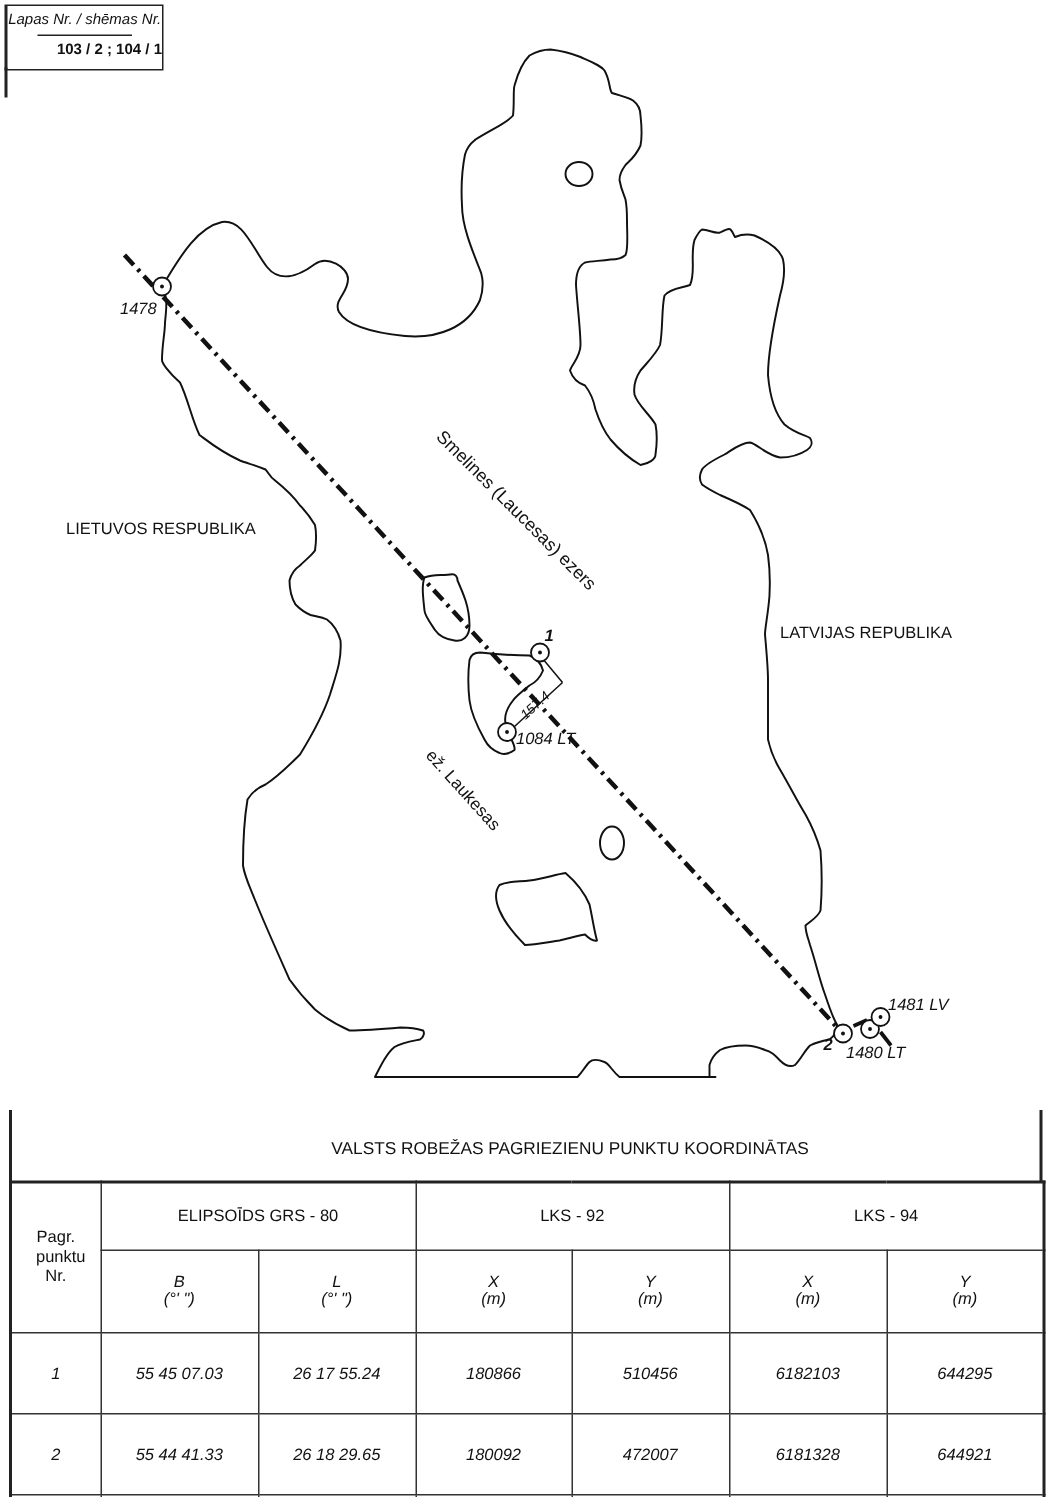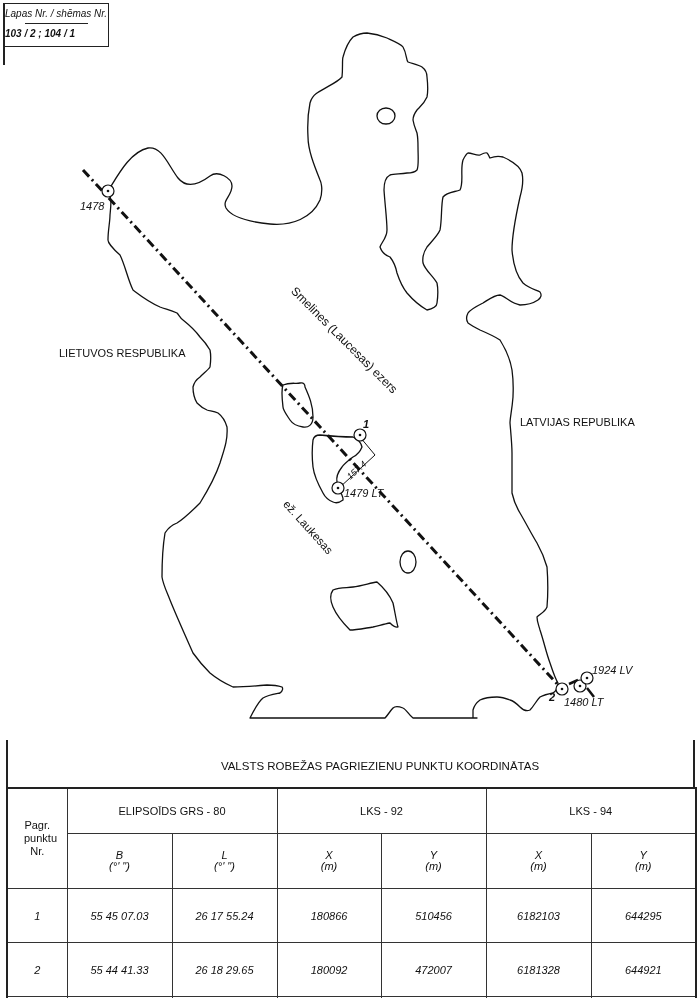"Lapas Nr. / shēmas Nr." #sheet-box .lbl { text-align: left -> center }
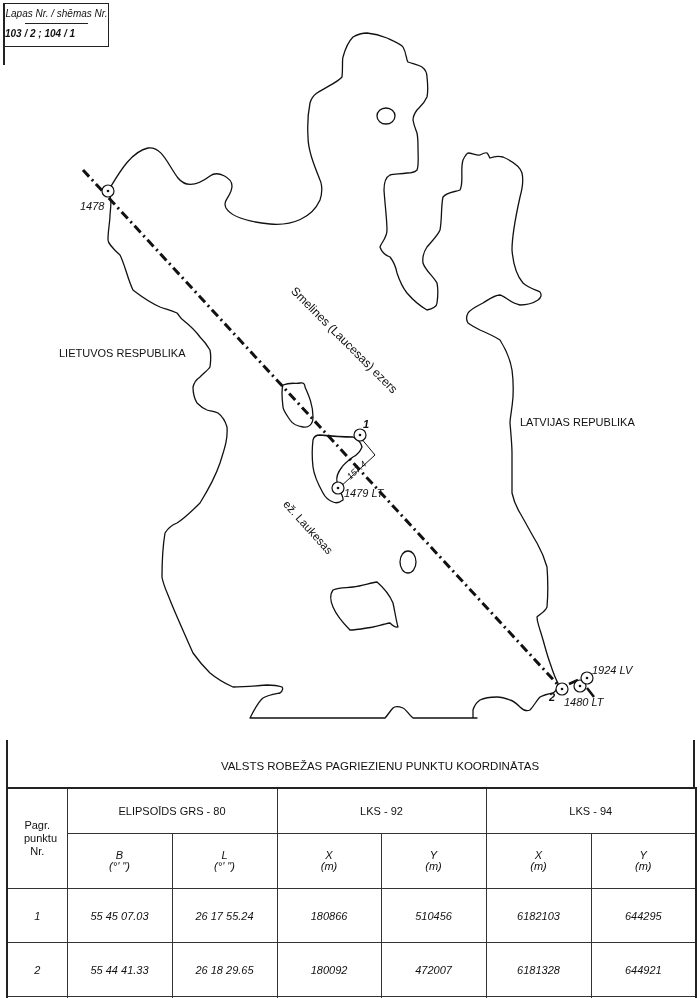"103 / 2 ; 104" #sheet-box .val { font-style: italic -> none; text-align: left -> right }
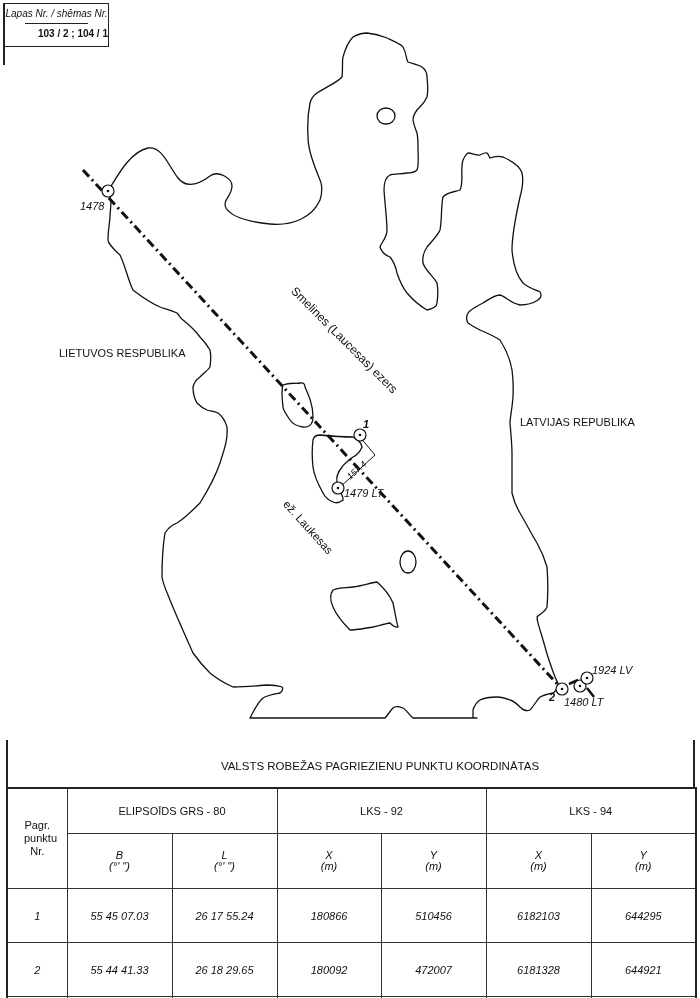"LIETUVOS RESPUBLIKA" div.map-label { left: 59px -> 44px }
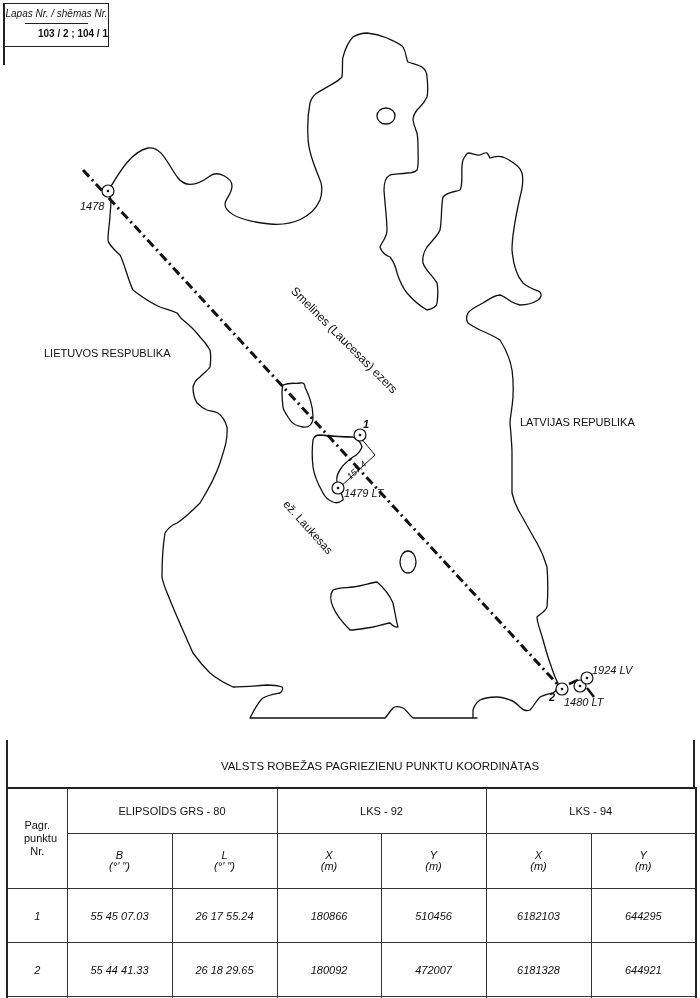"1479 LT" div.map-label { text: 1479 -> 1084 }
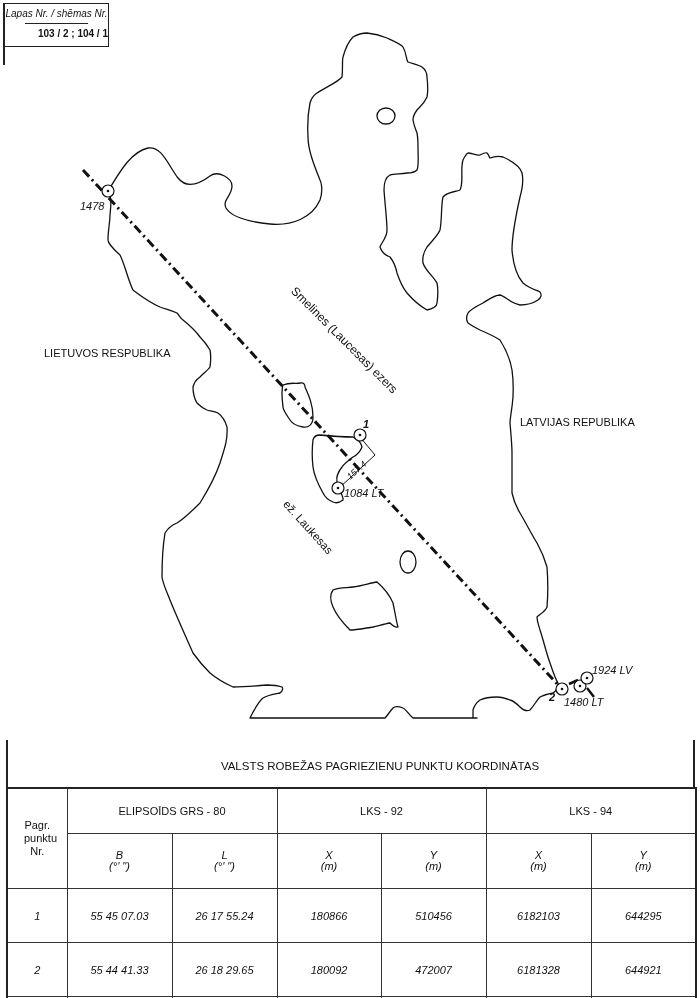"1924 LV" div.map-label { text: 1924 -> 1481 }
